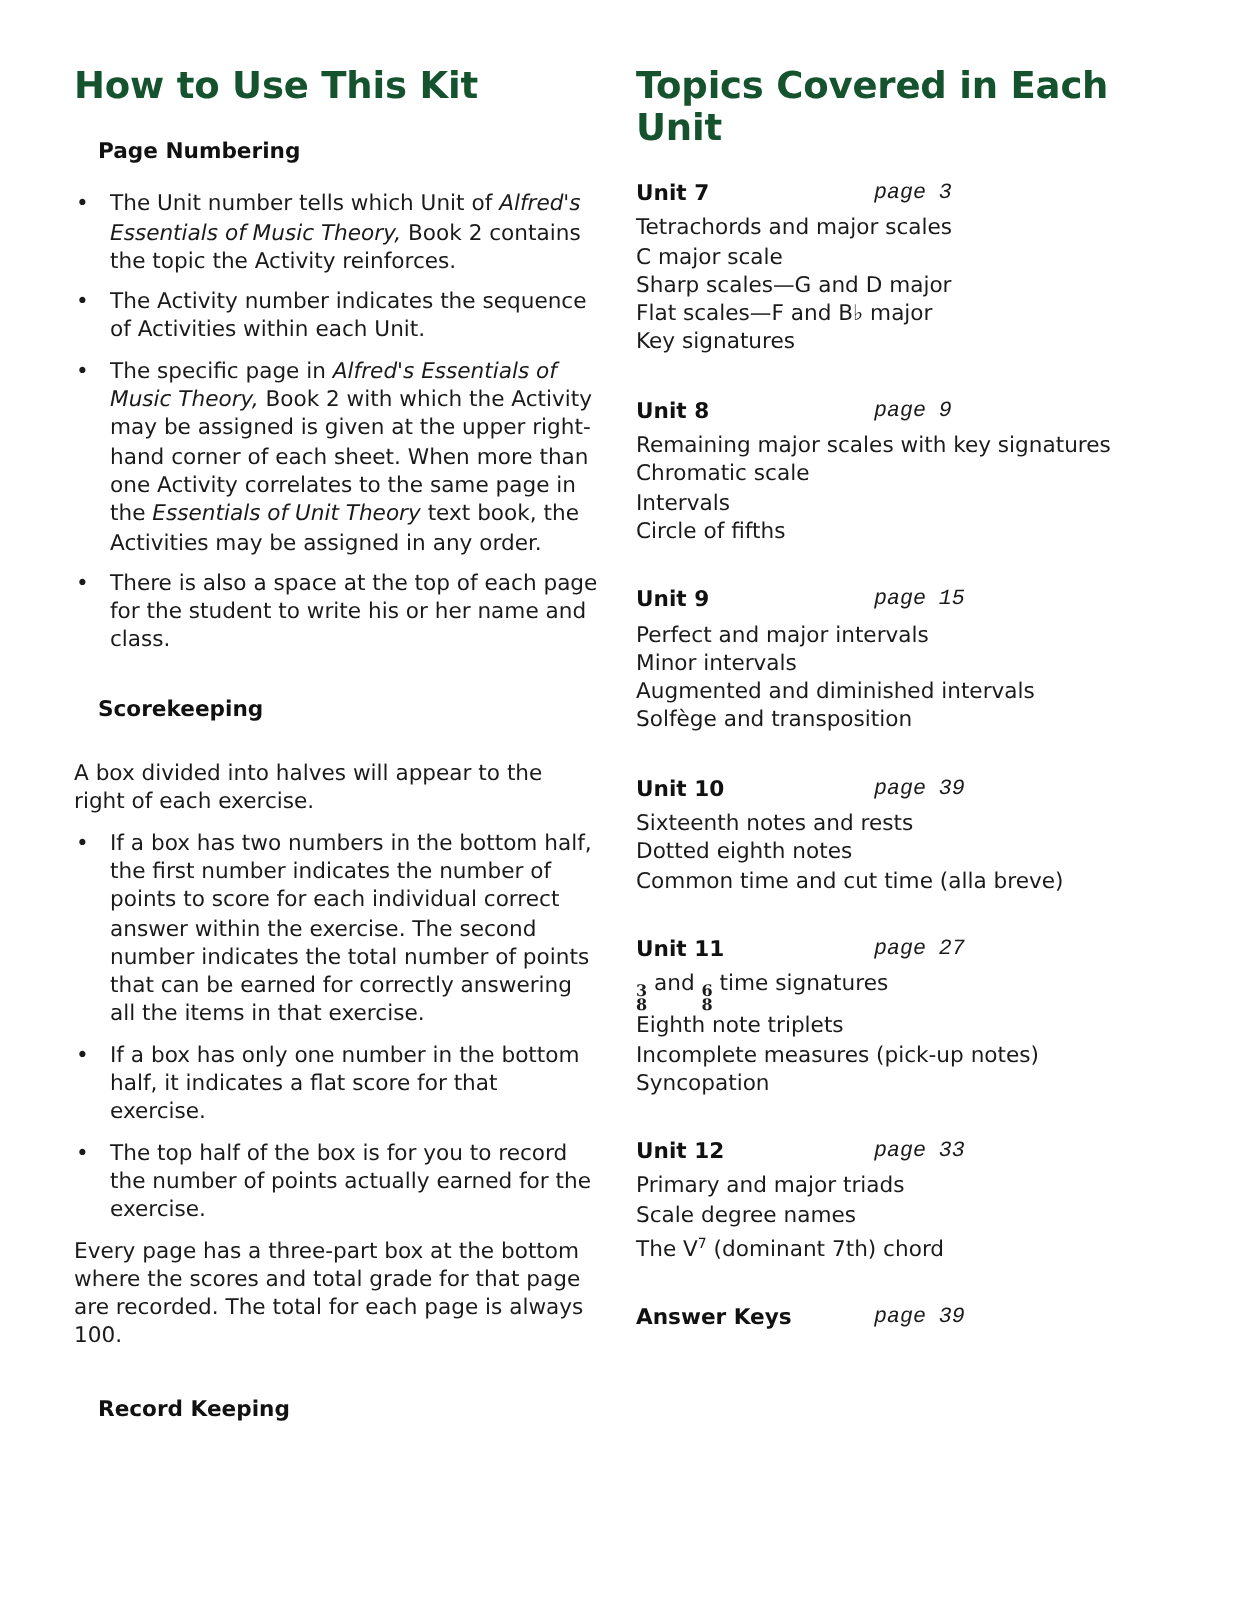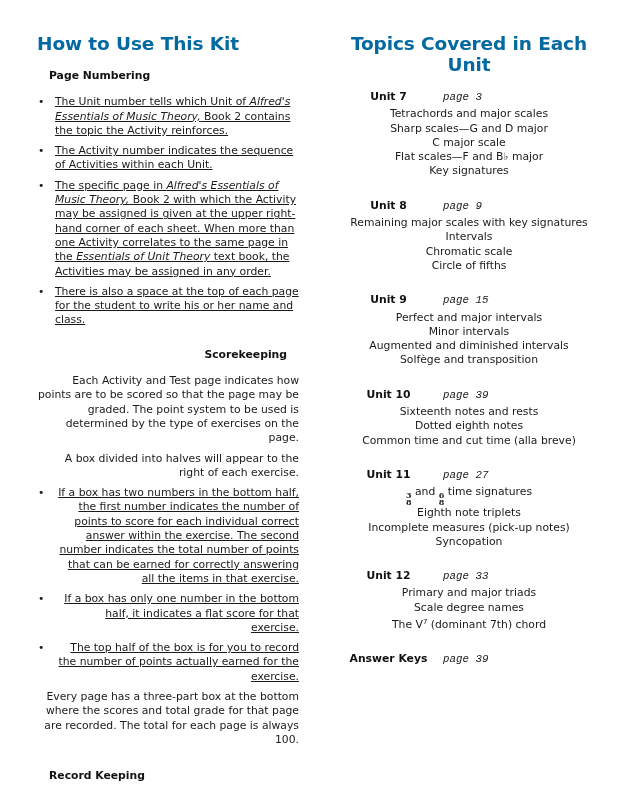"How to Use This Kit" h1 { color: #0369a1 -> #14532d }
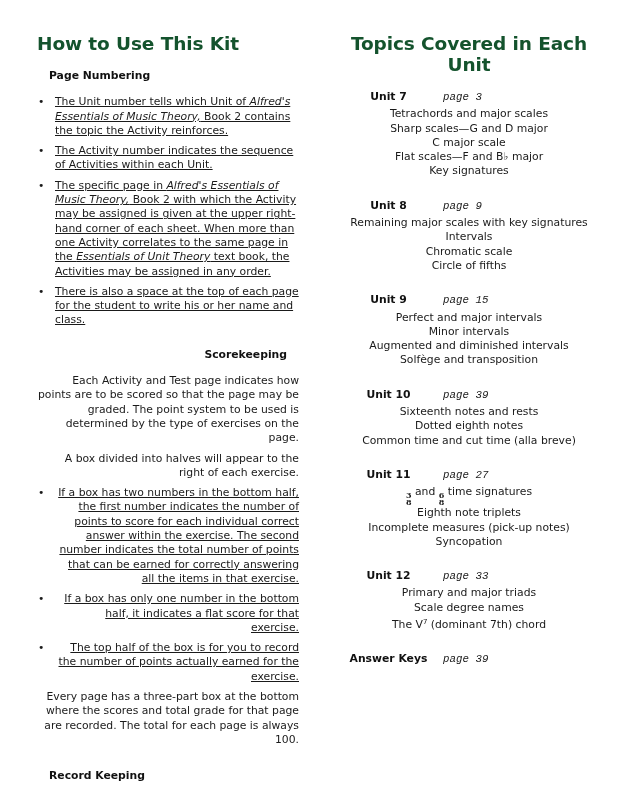"Topics Covered in Each Unit" .col-right { left: 334px -> 318px; text-align: center -> none }
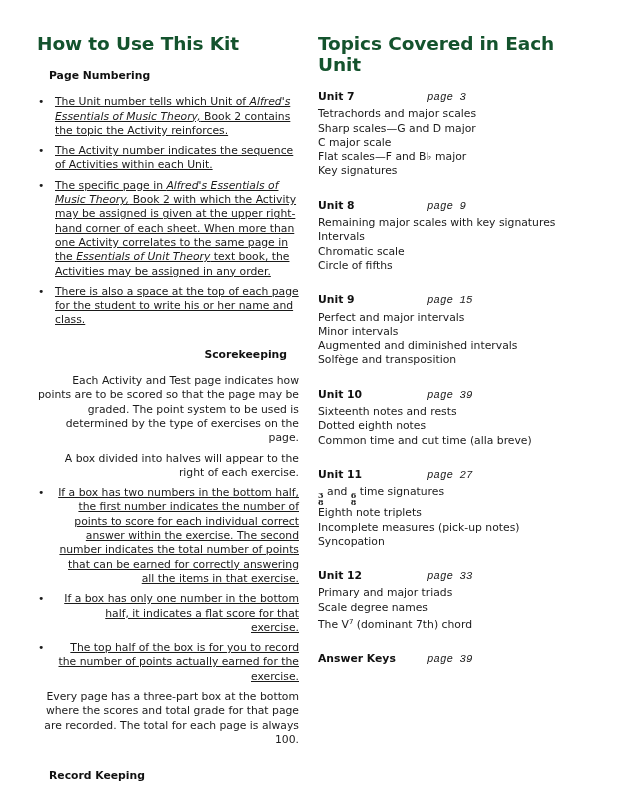"The Unit number tells which" ul.bul { text-decoration: underline -> none }
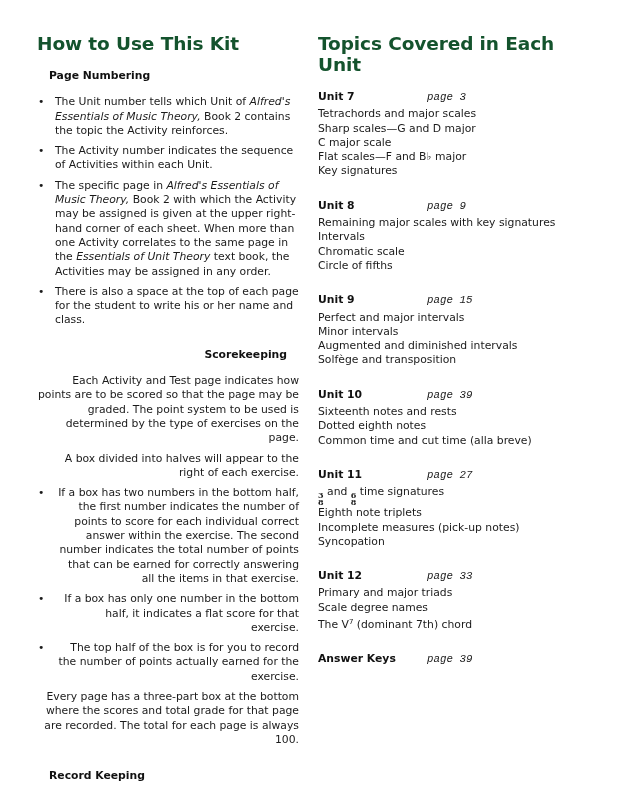"Unit 7" .unit-head { gap: none -> 10px }
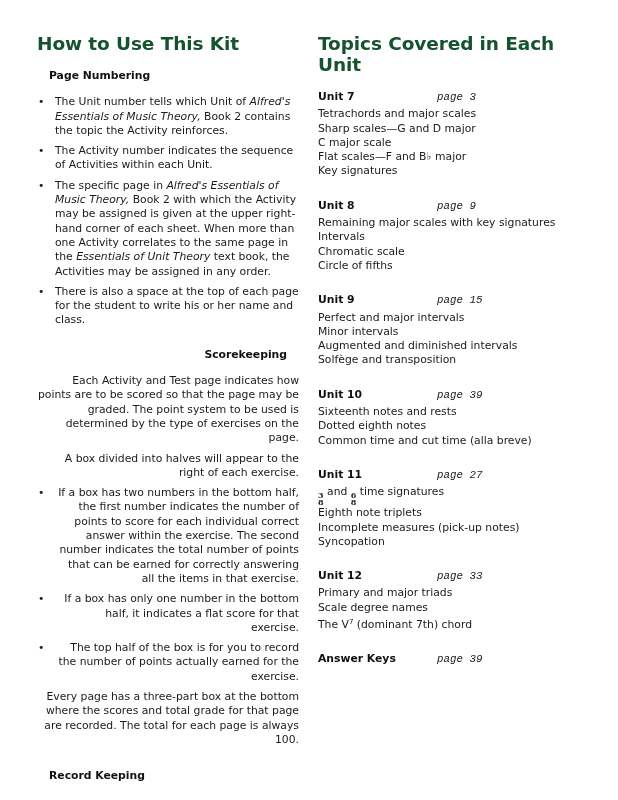"Sharp scales—G and D major" div.topic { order: before "C major scale" -> after "C major scale" }
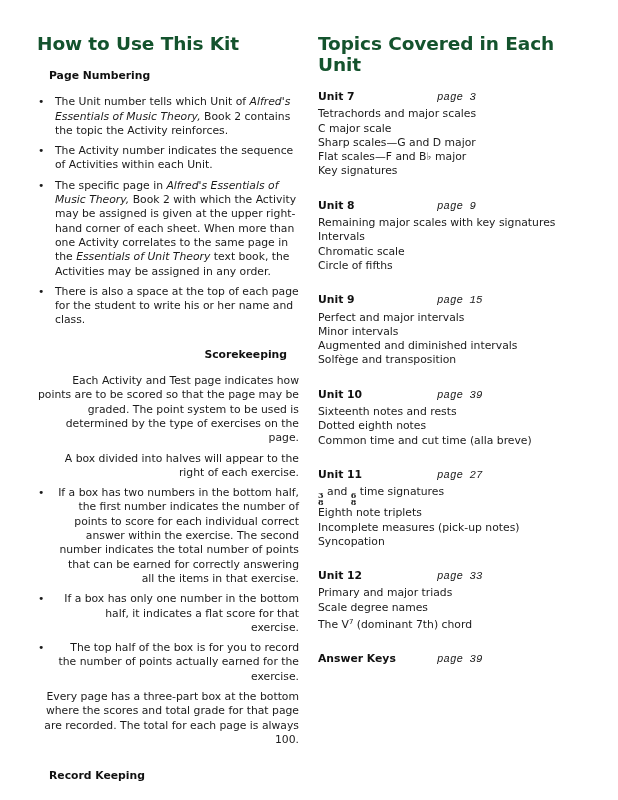"Intervals" div.topic { order: before "Chromatic scale" -> after "Chromatic scale" }
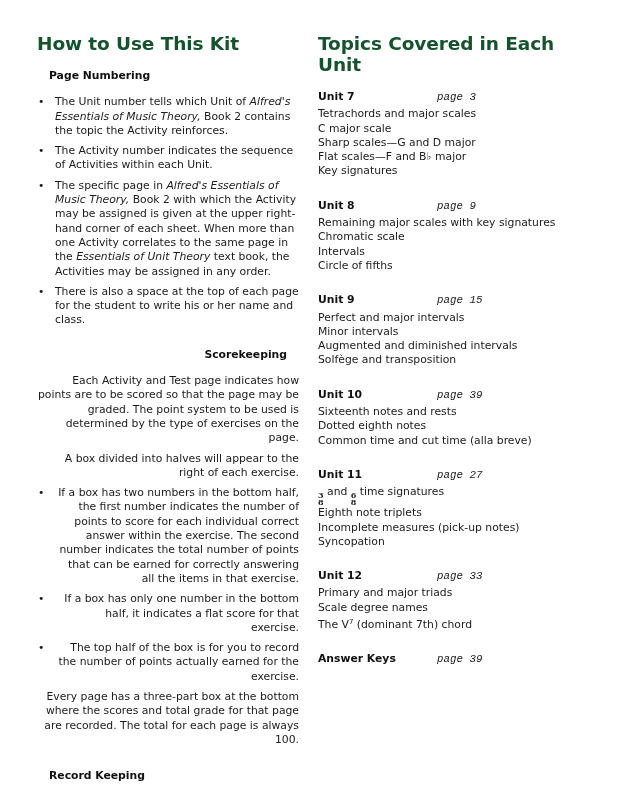"Scorekeeping" .sec-score { text-align: right -> none }
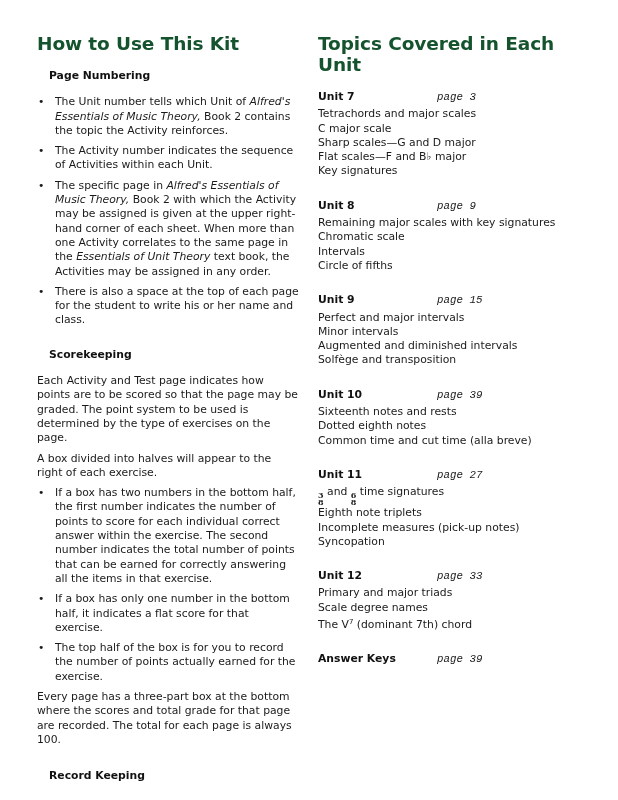"Each Activity and Test page" p { html: <p>Each Activity and Test page indicates how points are to be scored so that the page may be graded. The point system to be used is determined by the type of exercises on the page.</p> -> none }
